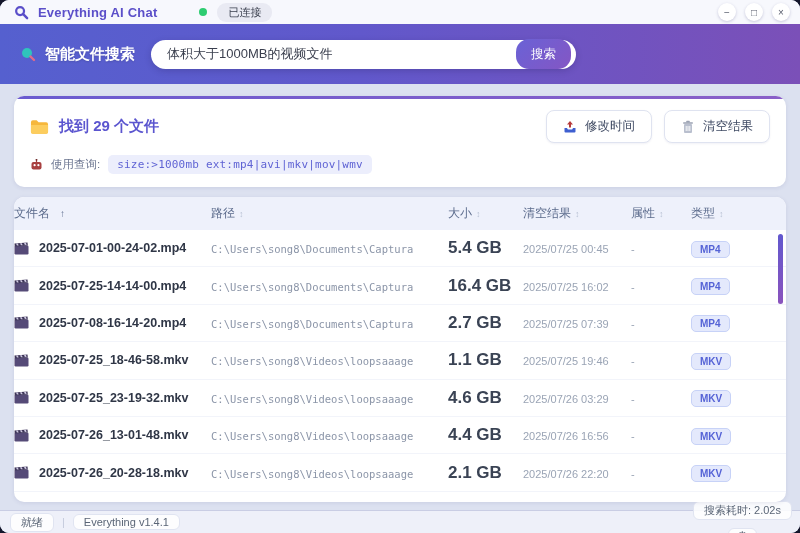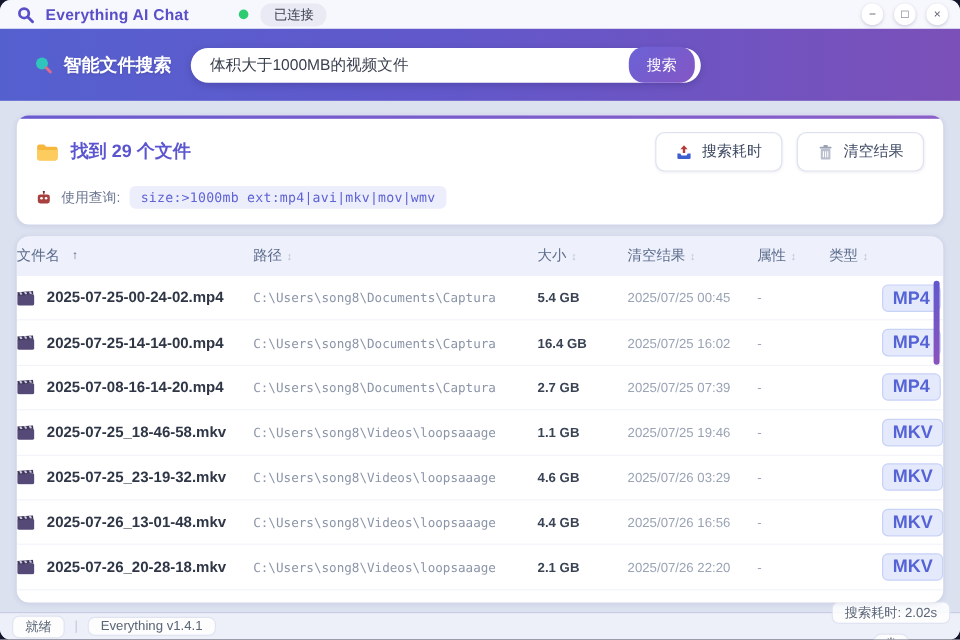"智能文件搜索" .header { padding: 0 28px -> 0 20px }
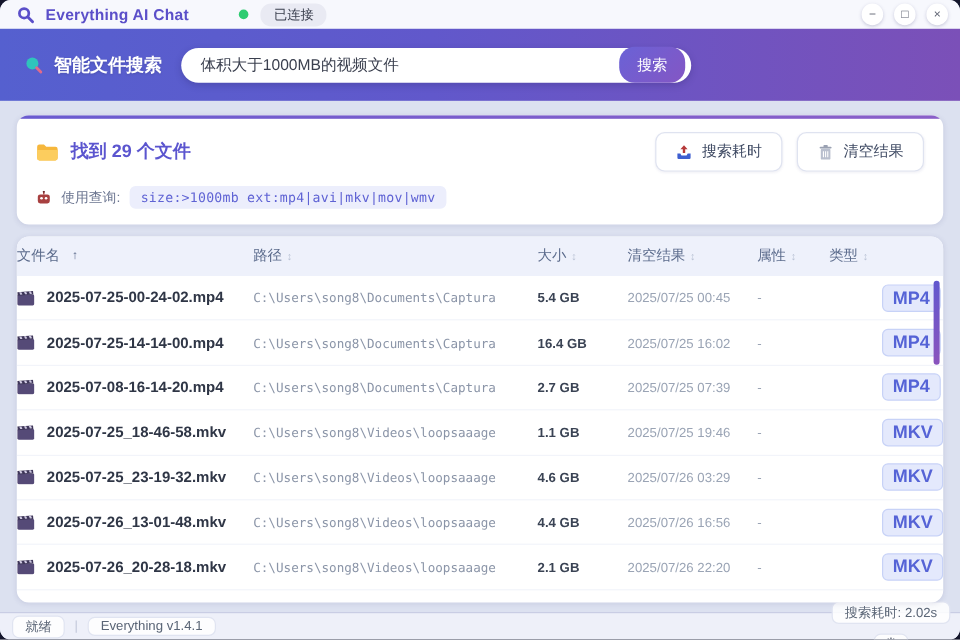"搜索耗时" span { text: 搜索耗时 -> 修改时间 }
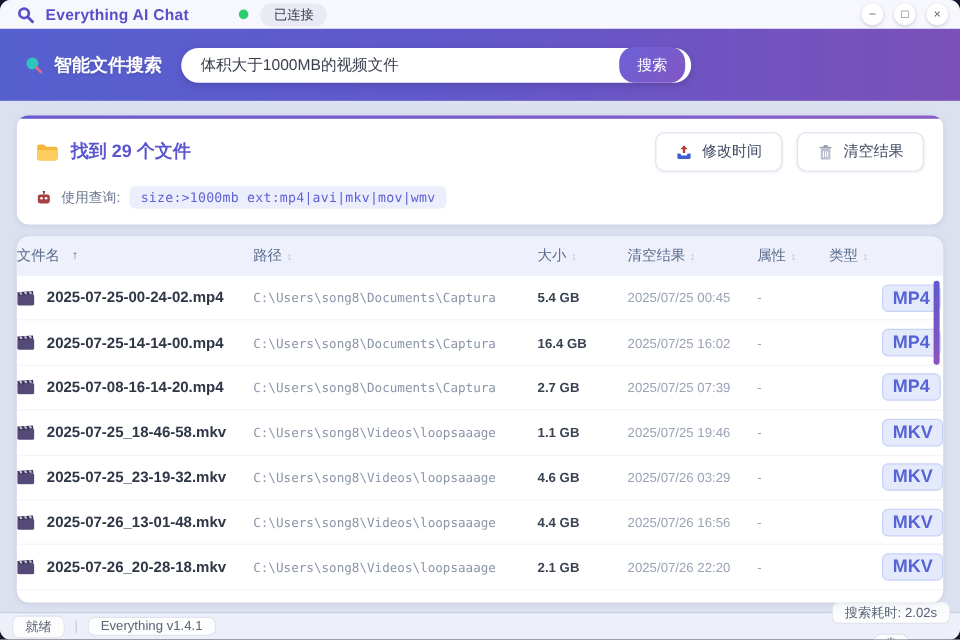"2025-07-25-00-24-02.mp4" span.fname { text: 2025-07-25-00-24-02.mp4 -> 2025-07-01-00-24-02.mp4 }
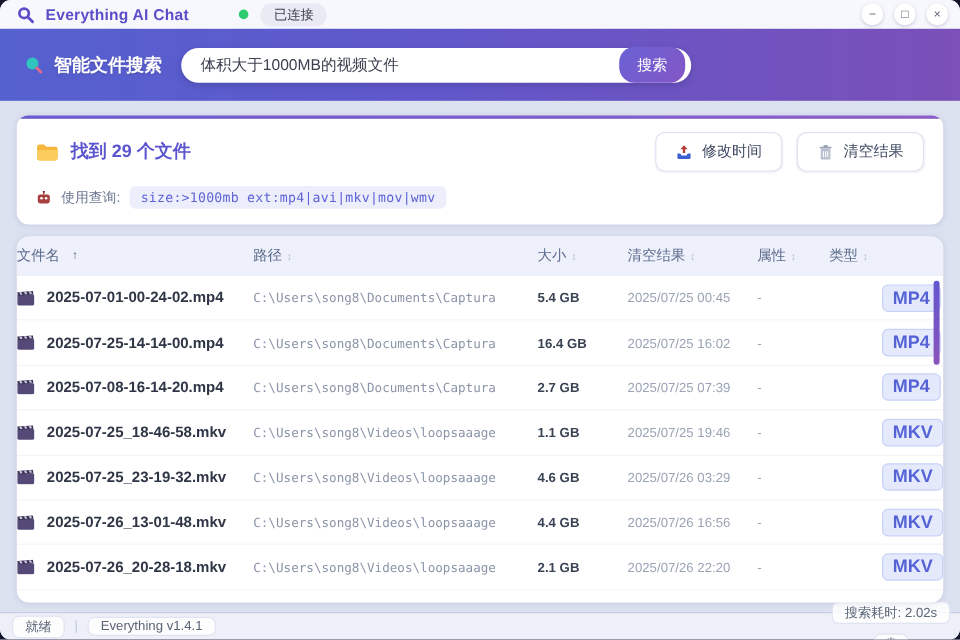"5.4 GB" .fsize { font-size: 11px -> 17px }
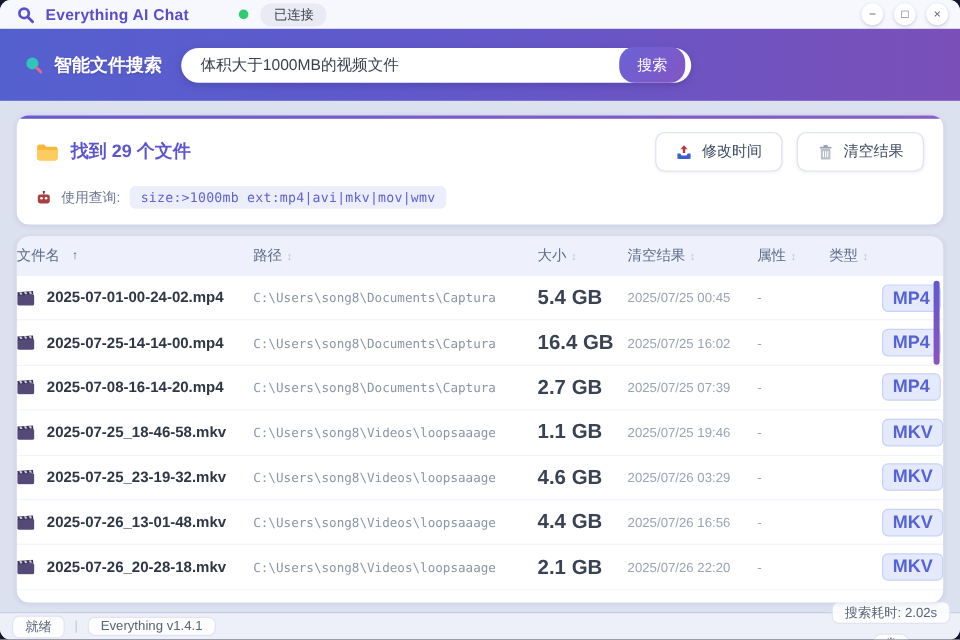"MP4" .badge { font-size: 15px -> 10px; margin-left: 44px -> none }
